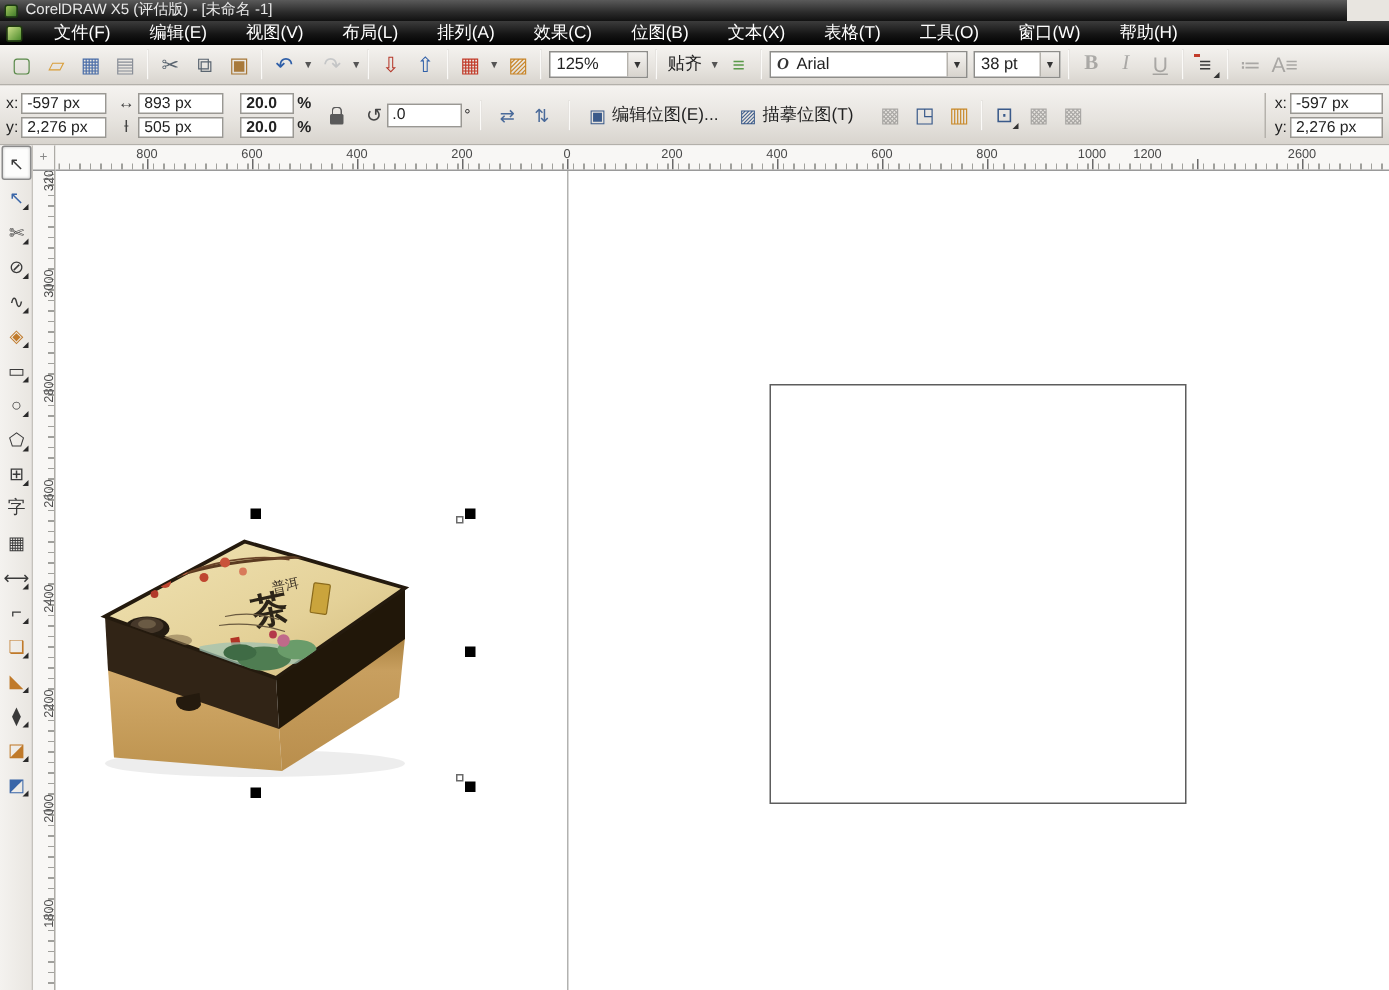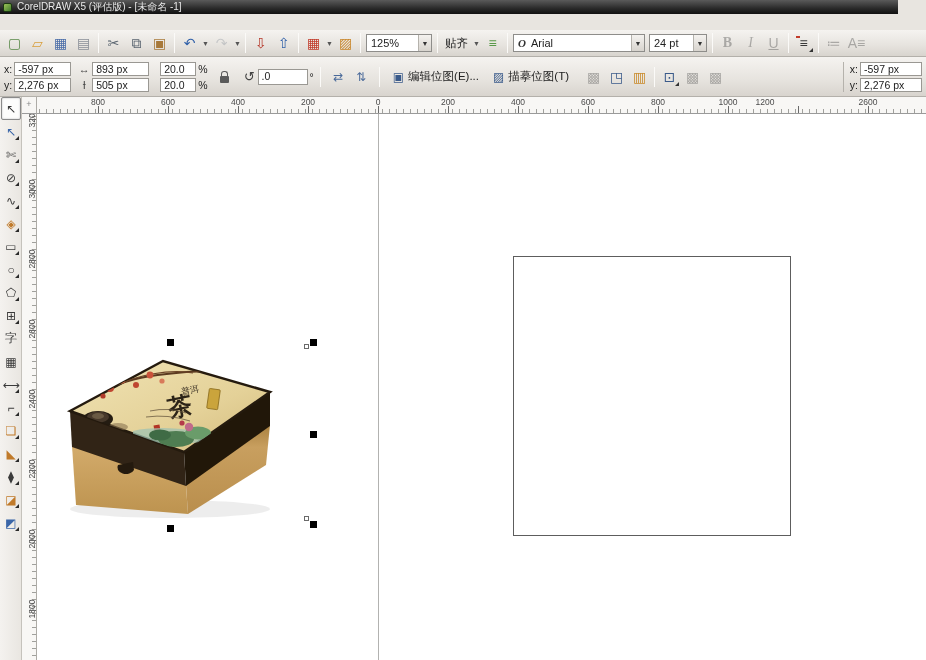"文件(F)" div { html: none -> <div> <span></span> <span>文件(F)</span> <span>编辑(E)</span> <span>视图(V)</span> <span>布局(L)</span> <span>排列(A)</span> <span>效果(C)</span> <span>位图(B)</span> <span>文本(X)</span> <span>表格(T)</span> <span>工具(O)</span> <span>窗口(W)</span> <span>帮助(H)</span> </div> }
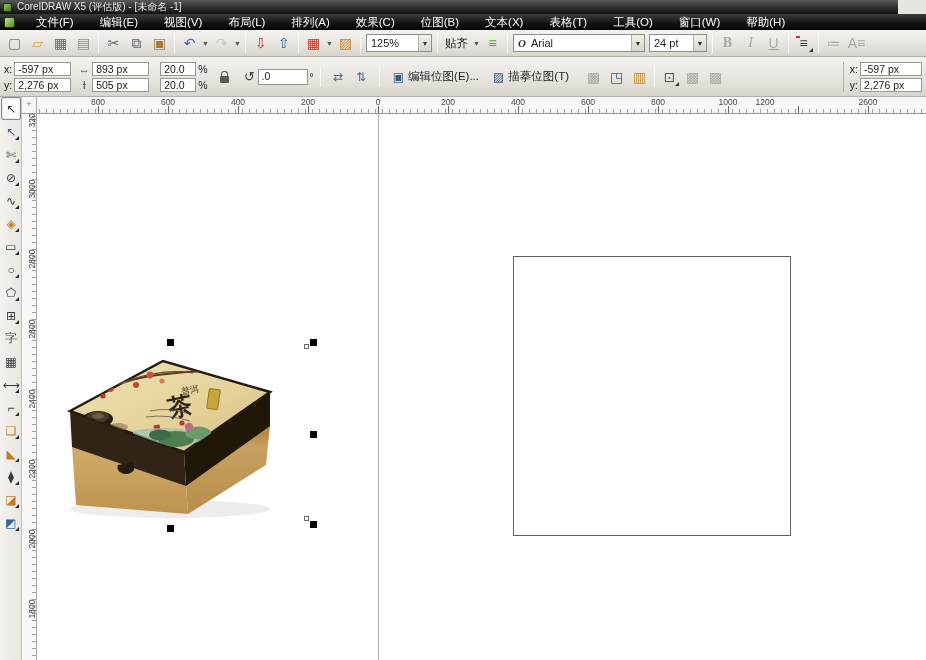"24 pt" span.val { text: 24 -> 38 }
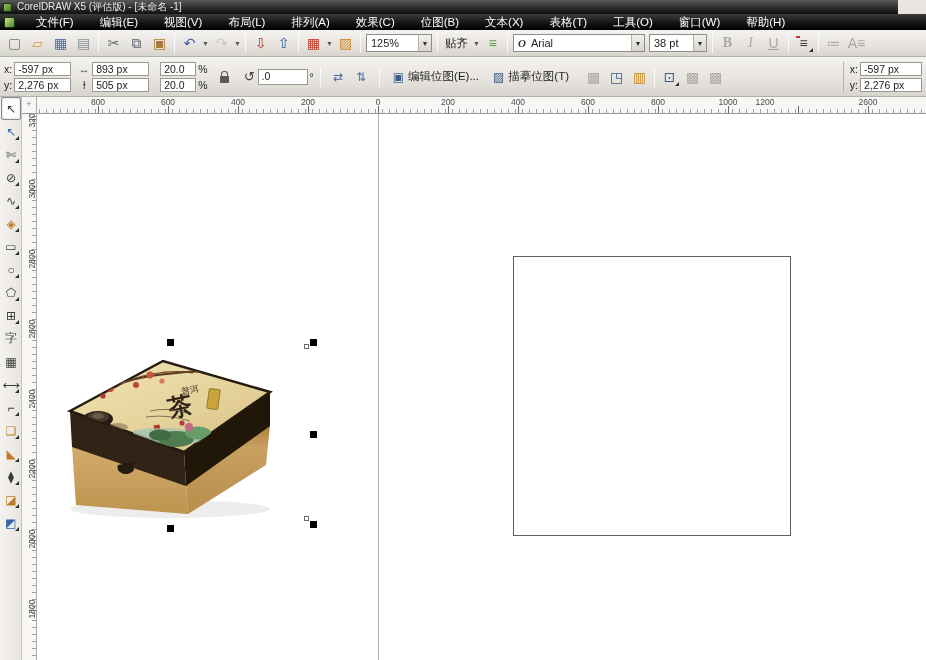"20.0" div.pgroup { font-weight: none -> bold }
